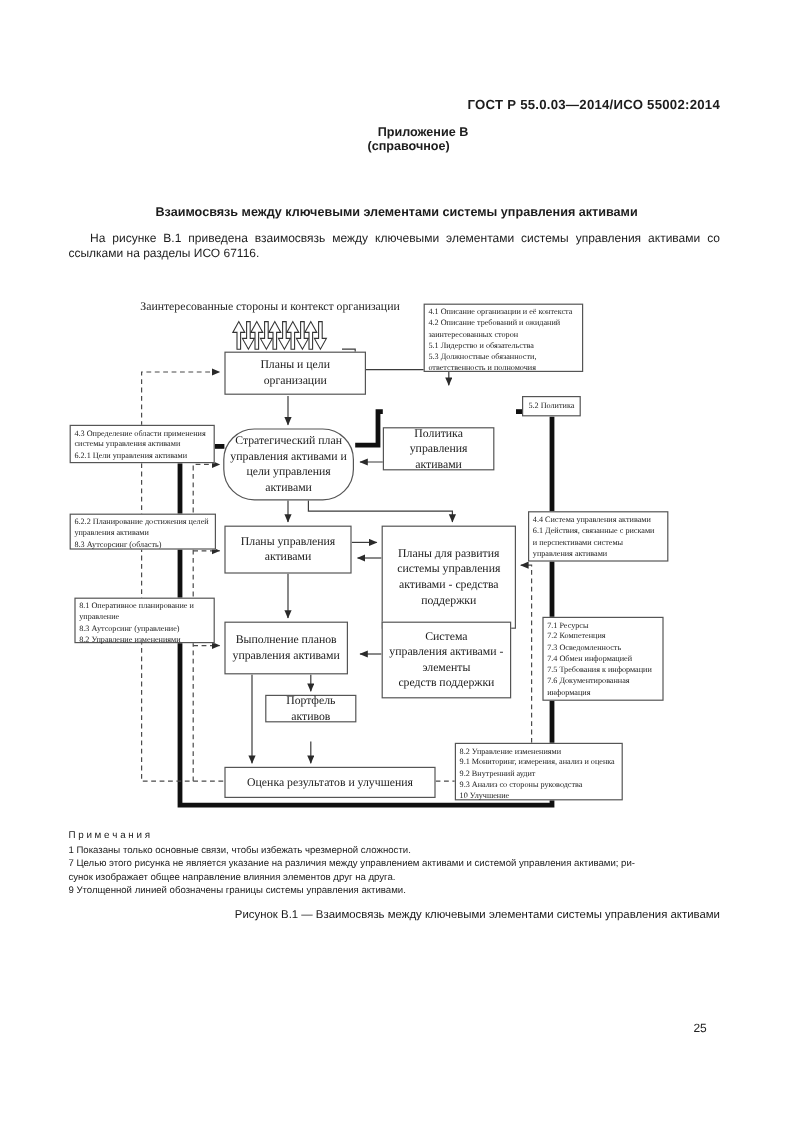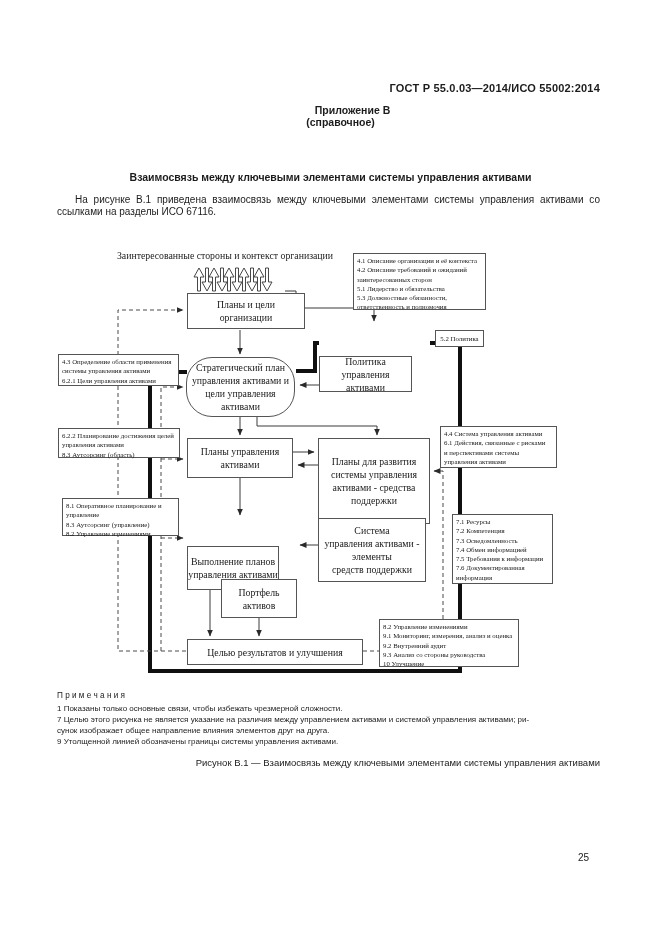"Выполнение планов" div.dbox { margin-top: 28px -> none; width: 92px -> 103px }
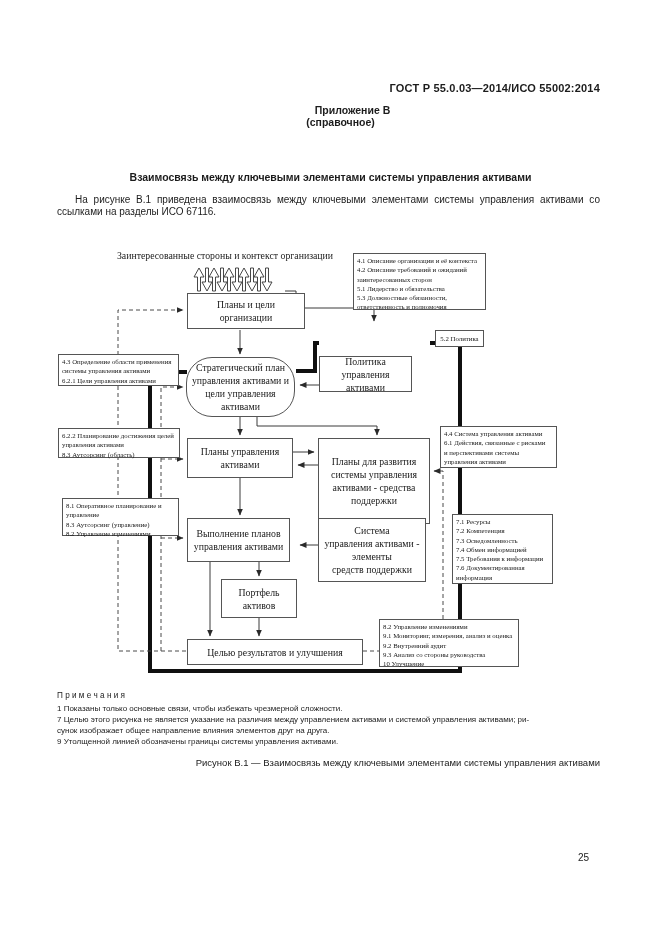"Портфель" div.dbox { height: 39px -> 23px }
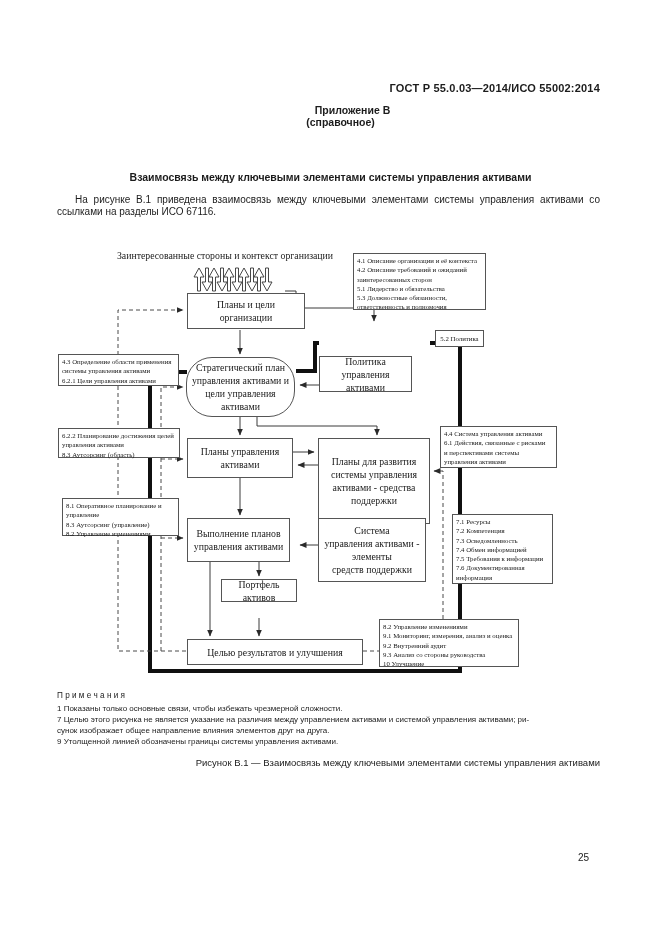"Целью результатов и улучшения" div.dbox { text: Целью -> Оценка }
